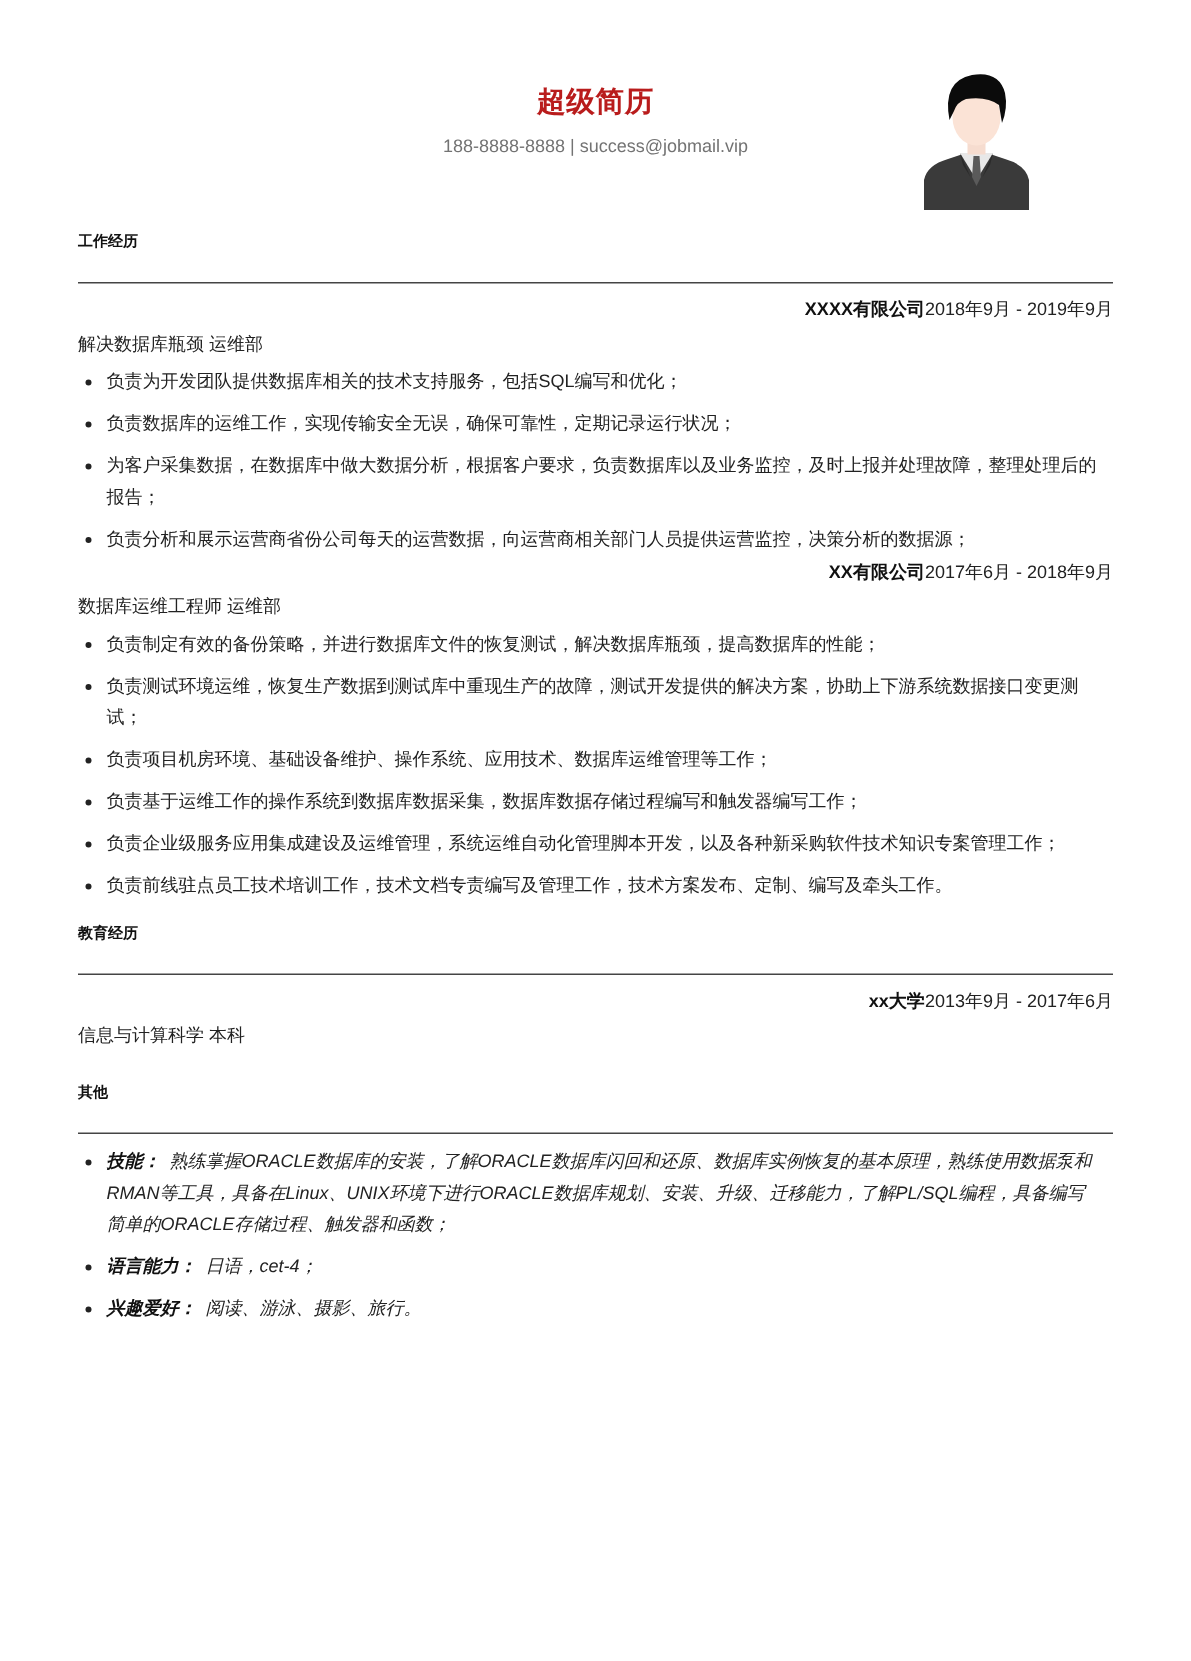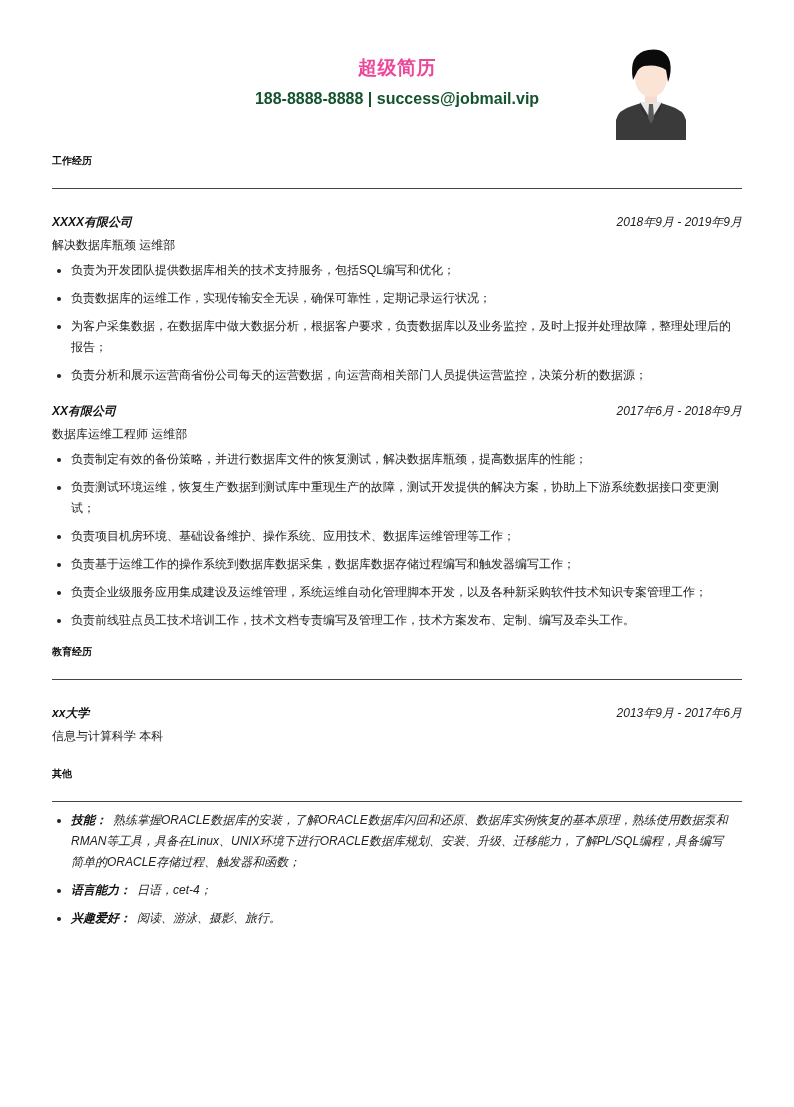"超级简历" .name { color: #ec4899 -> #b91c1c }
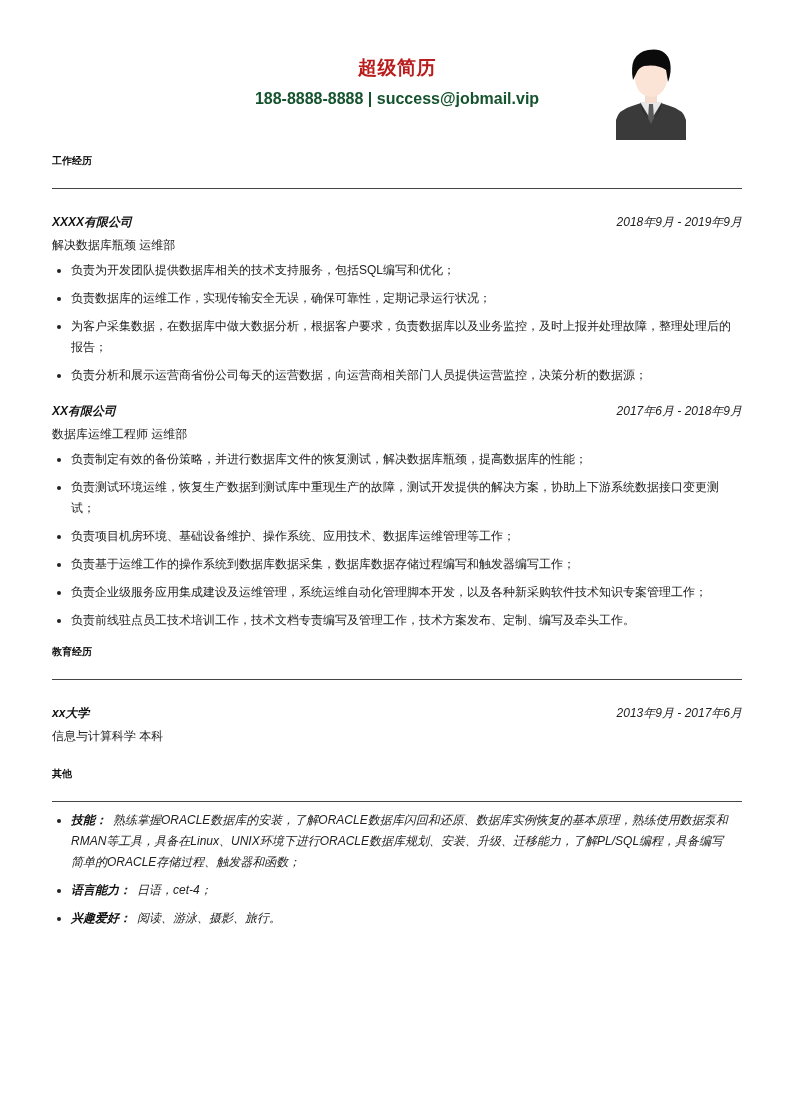"188-8888-8888 | success@jobmail.vip" .contact { color: #14532d -> #737373; font-size: 16px -> 12px; font-weight: bold -> none }
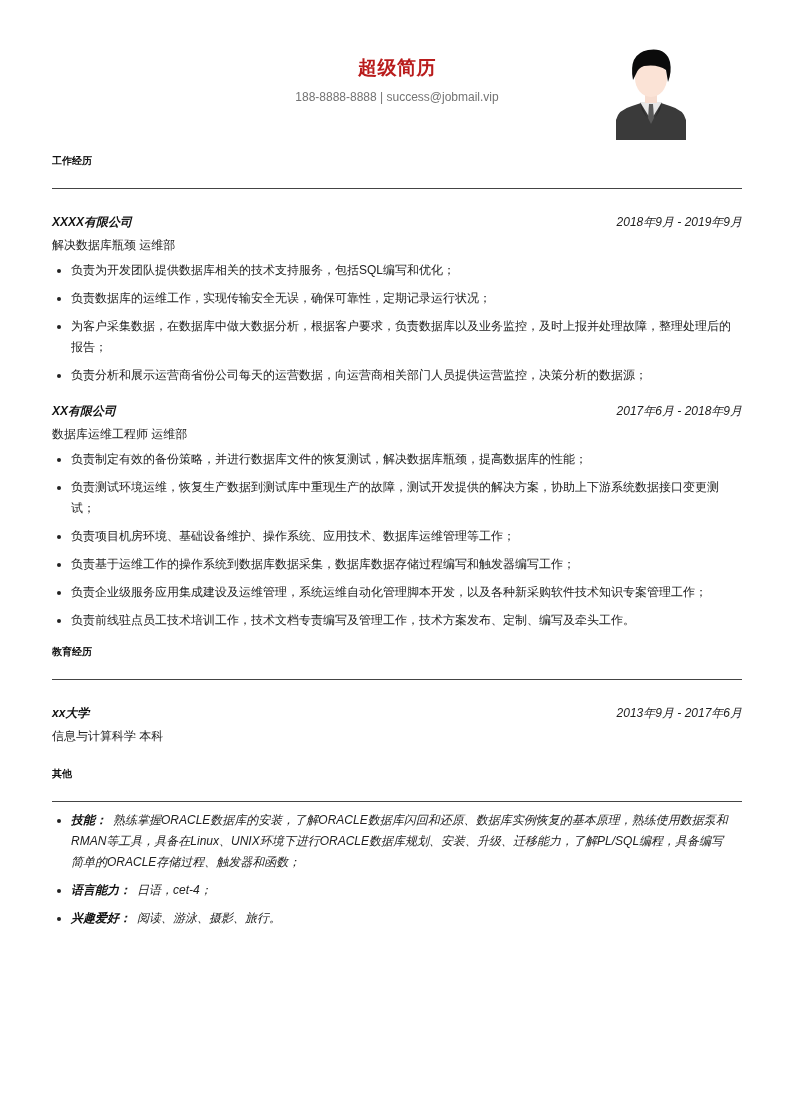"XXXX有限公司" .entry-head { font-style: italic -> none; justify-content: space-between -> flex-end; margin-top: 21px -> 5px }
